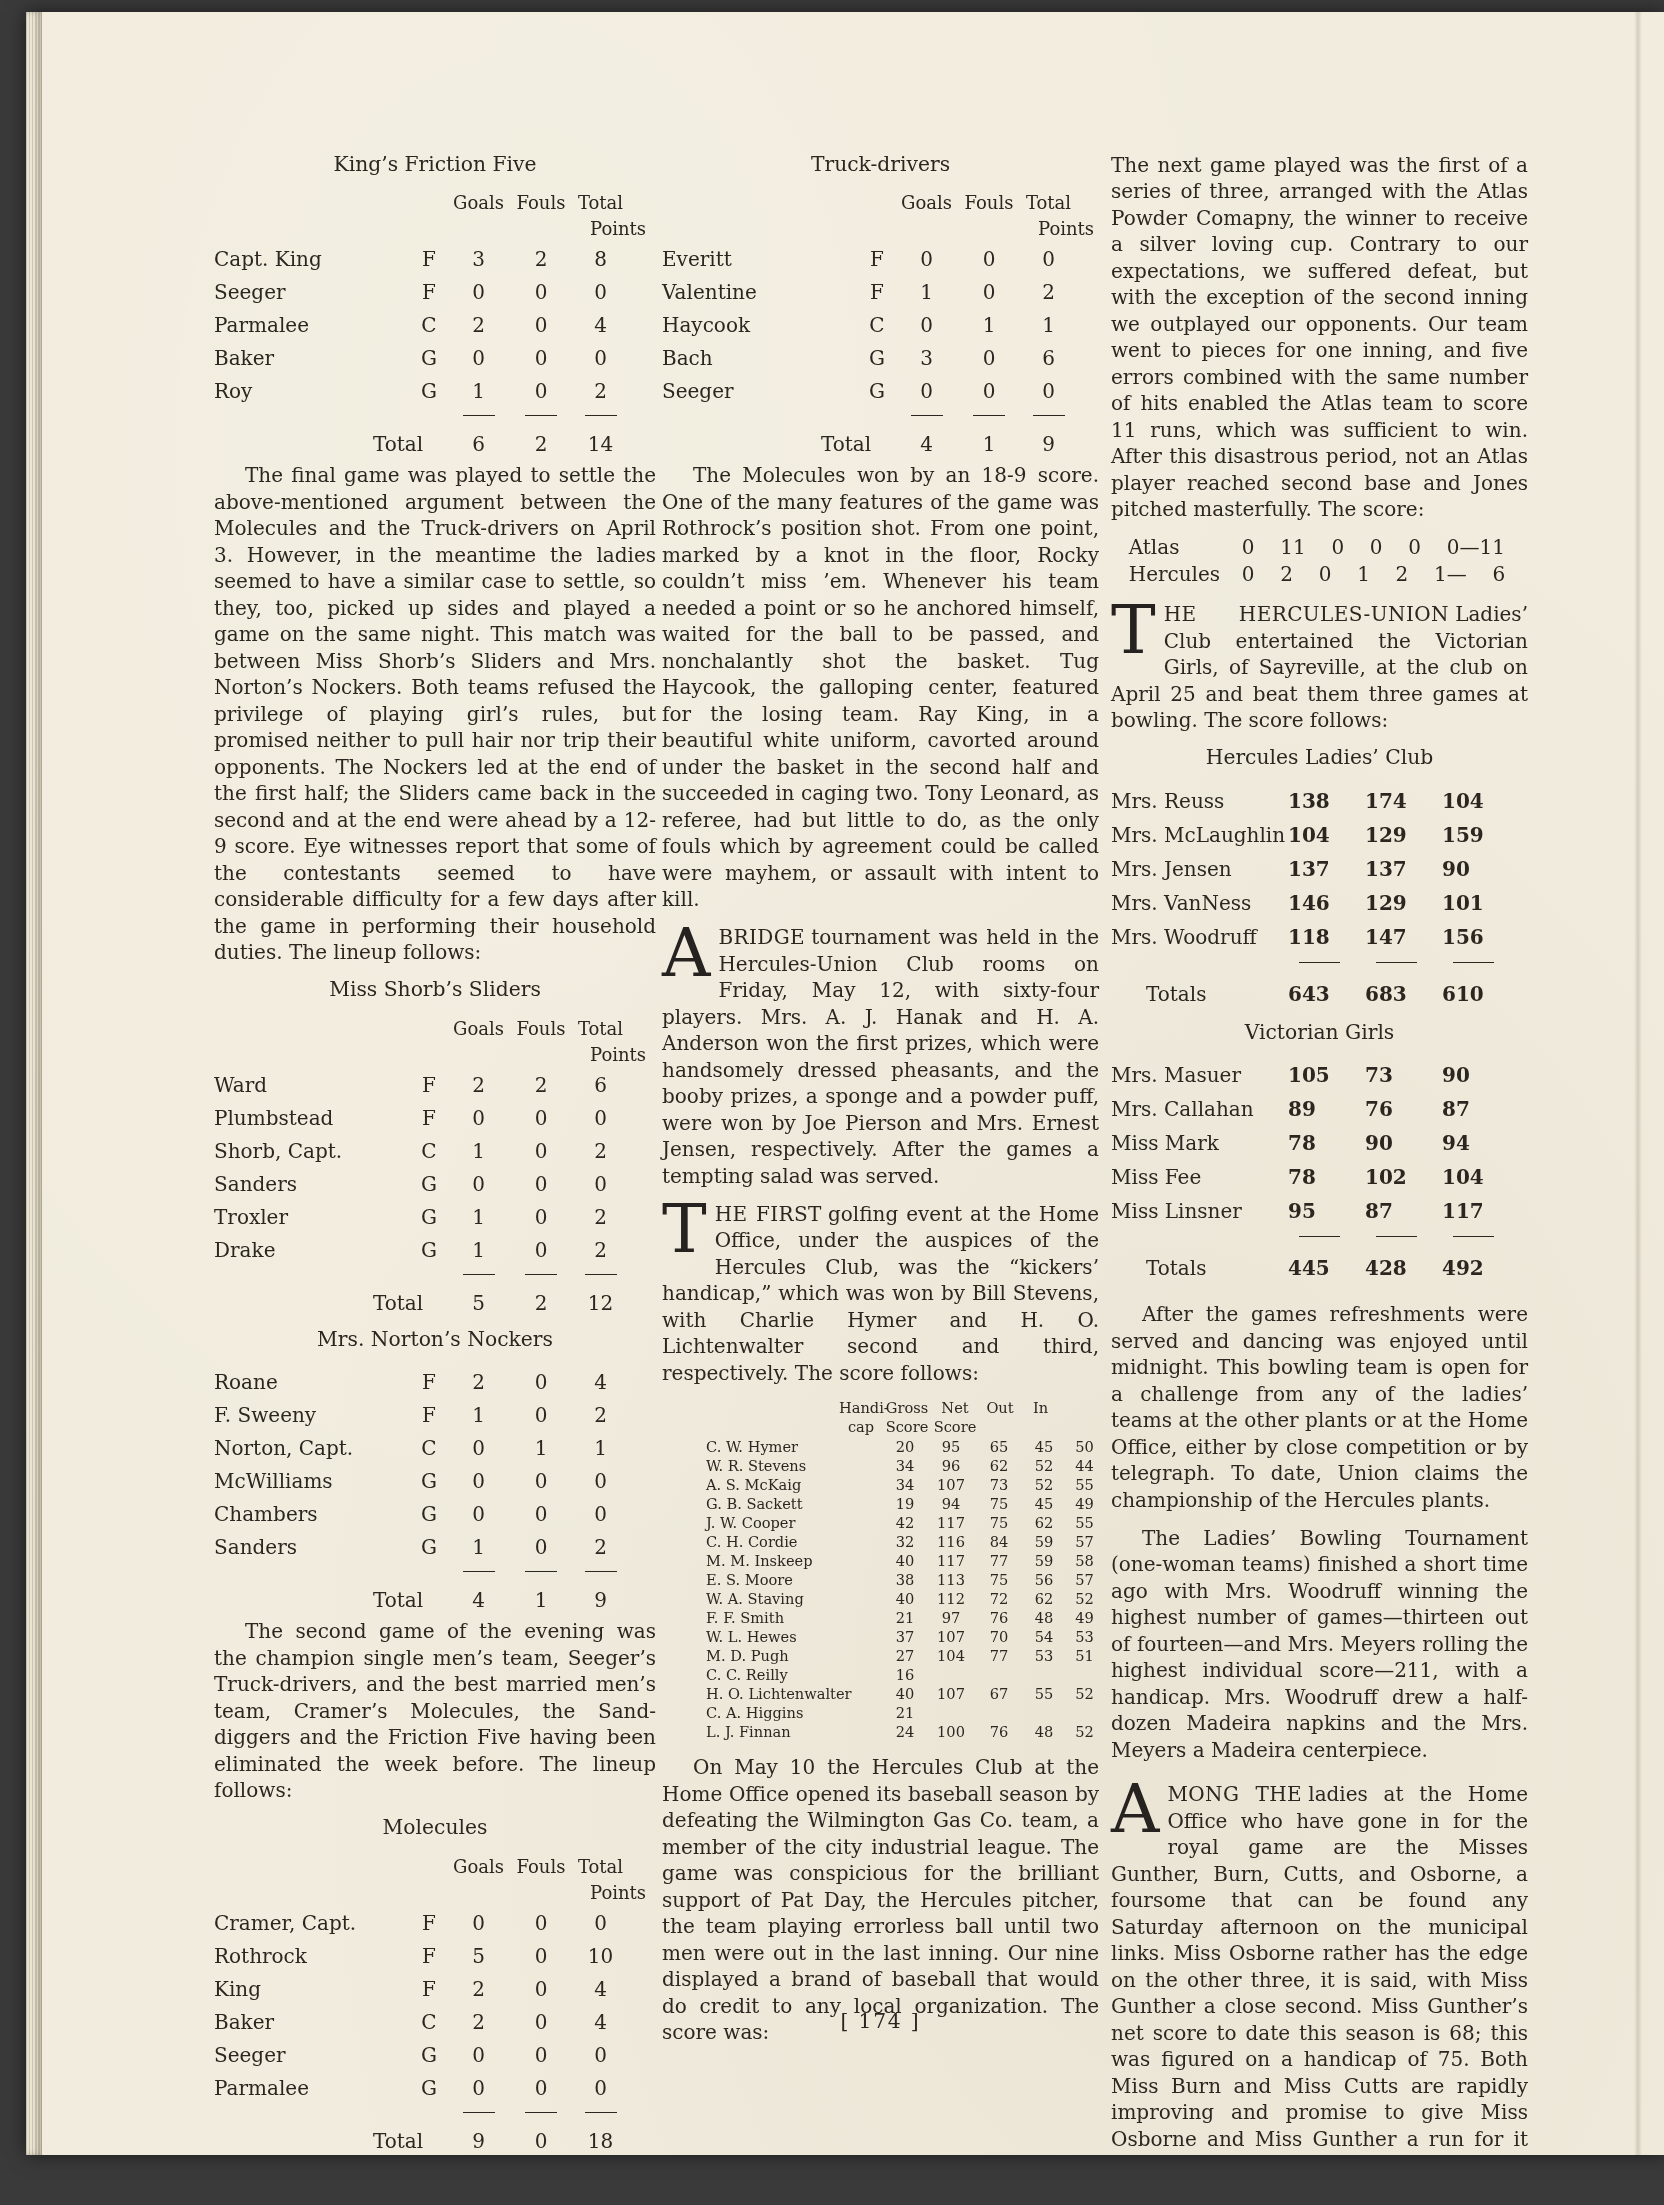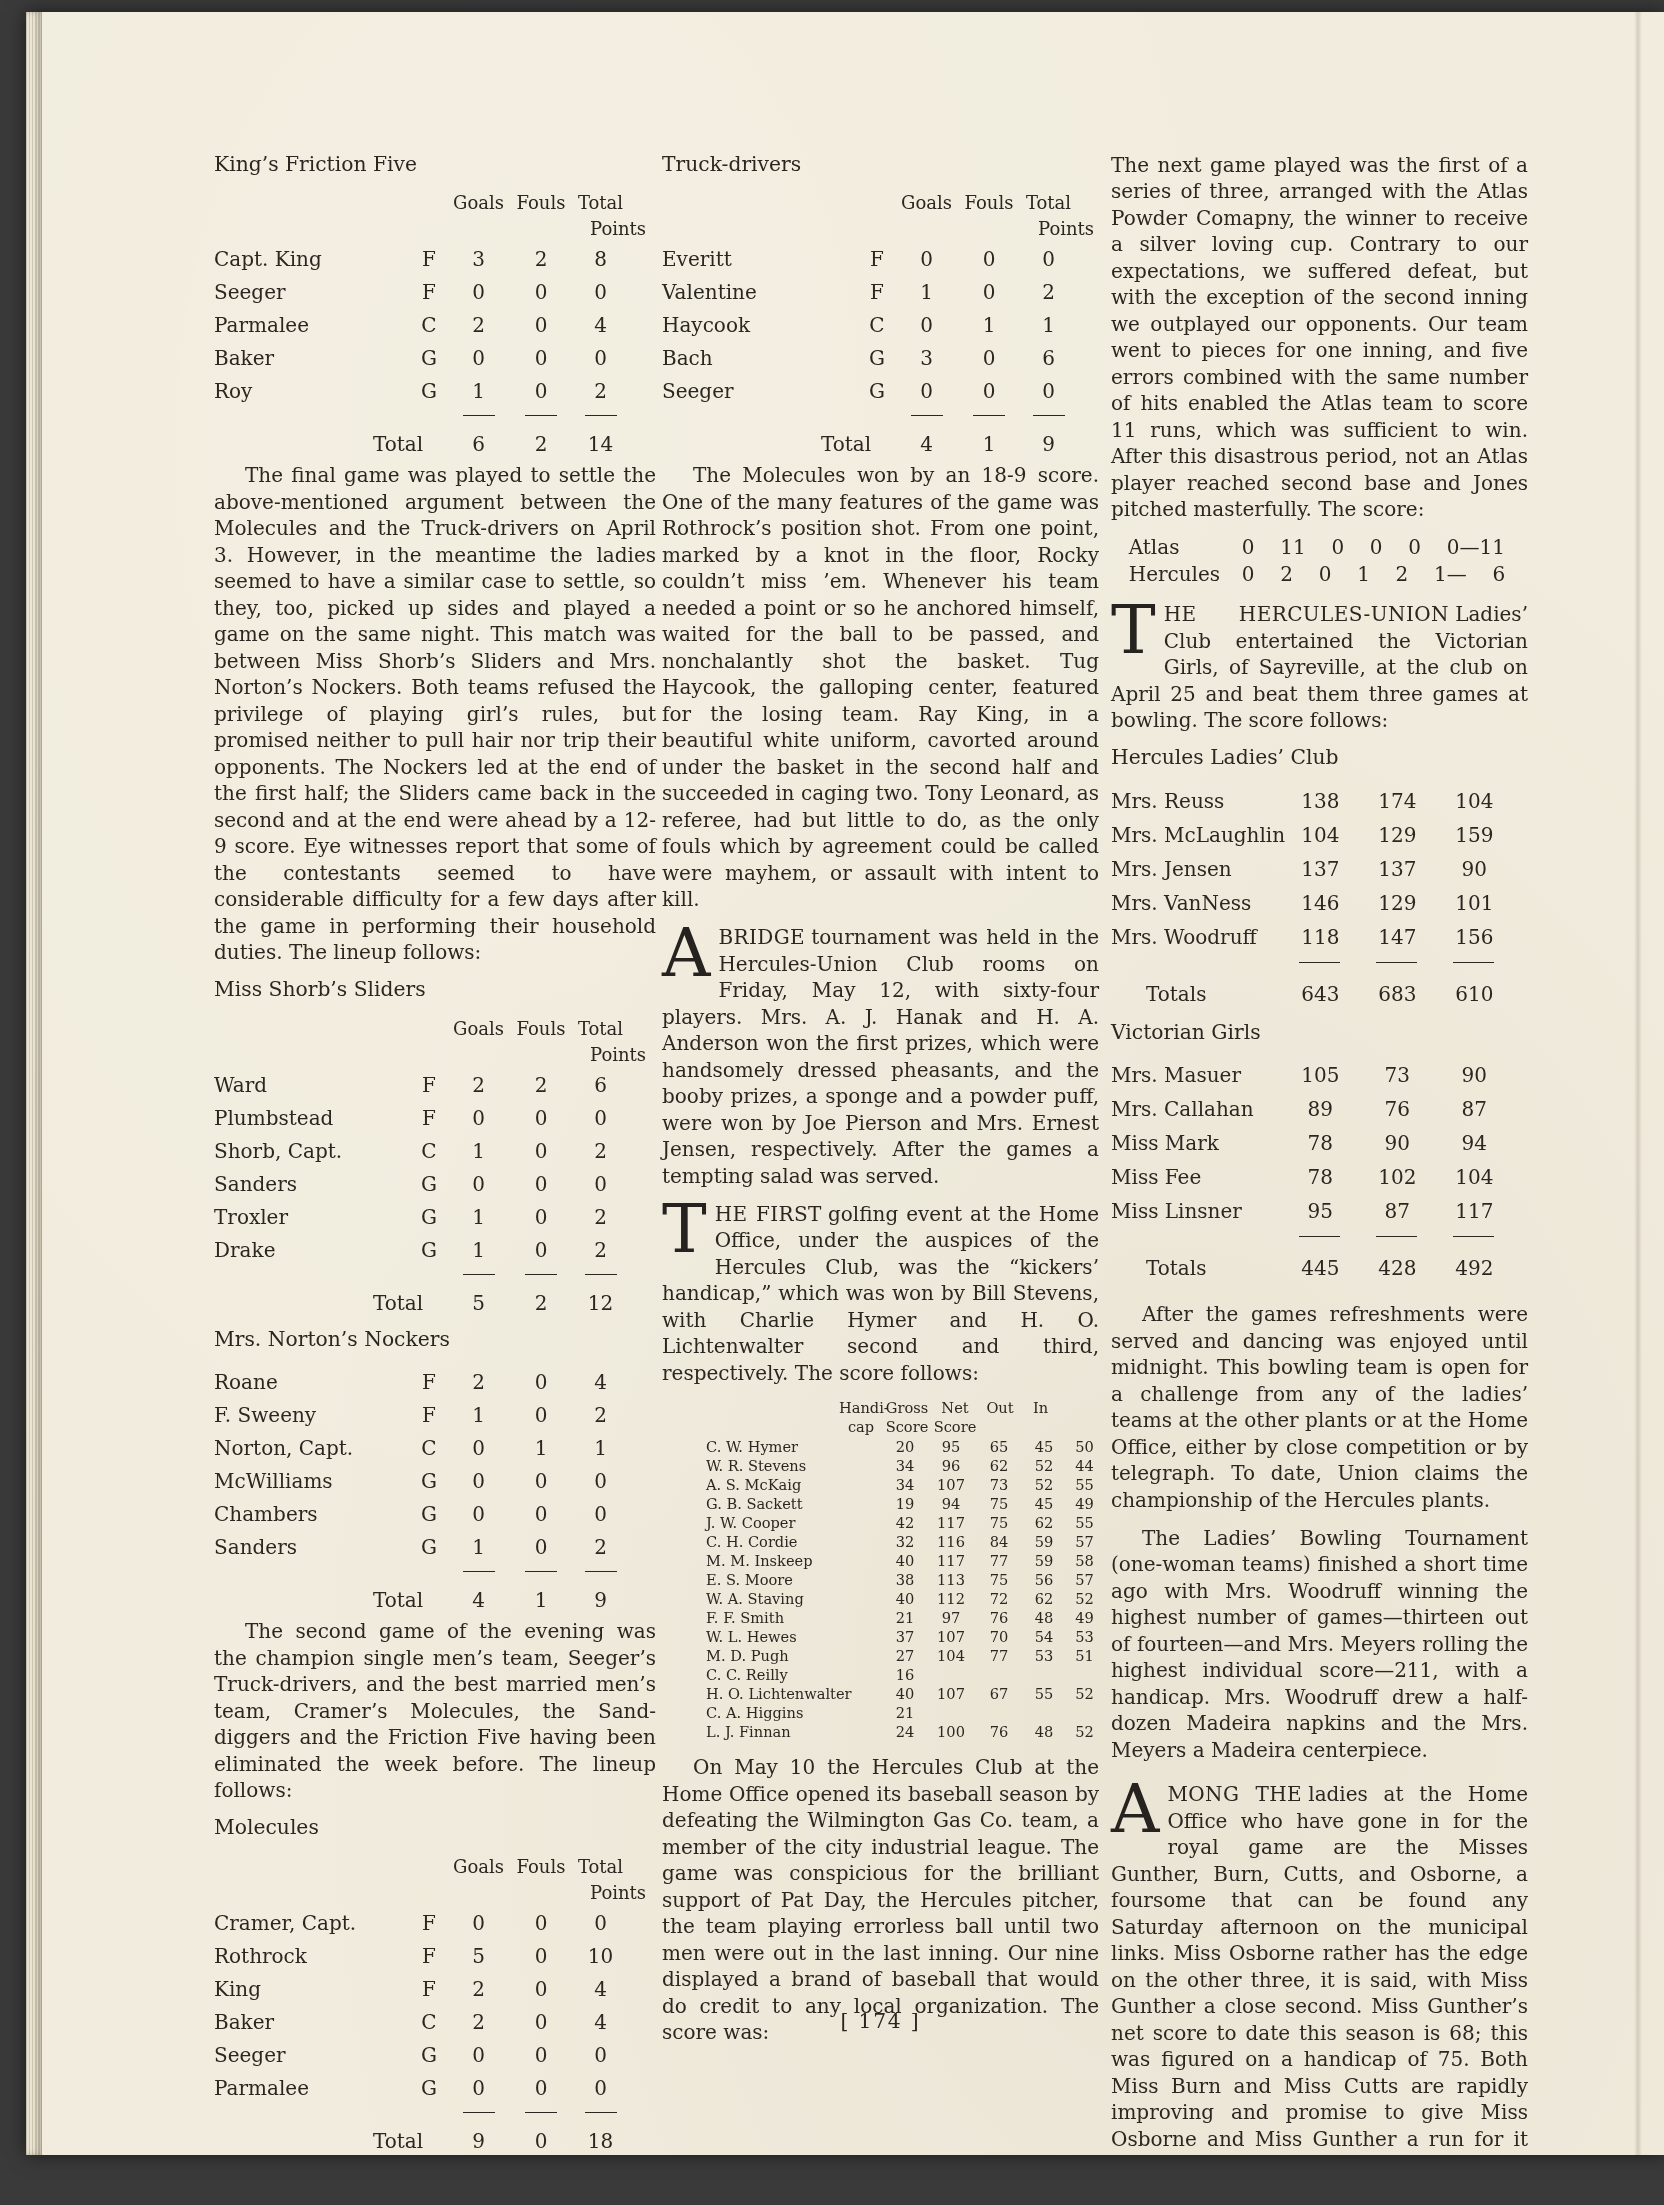"King’s Friction Five" .tbl-title { text-align: none -> center }
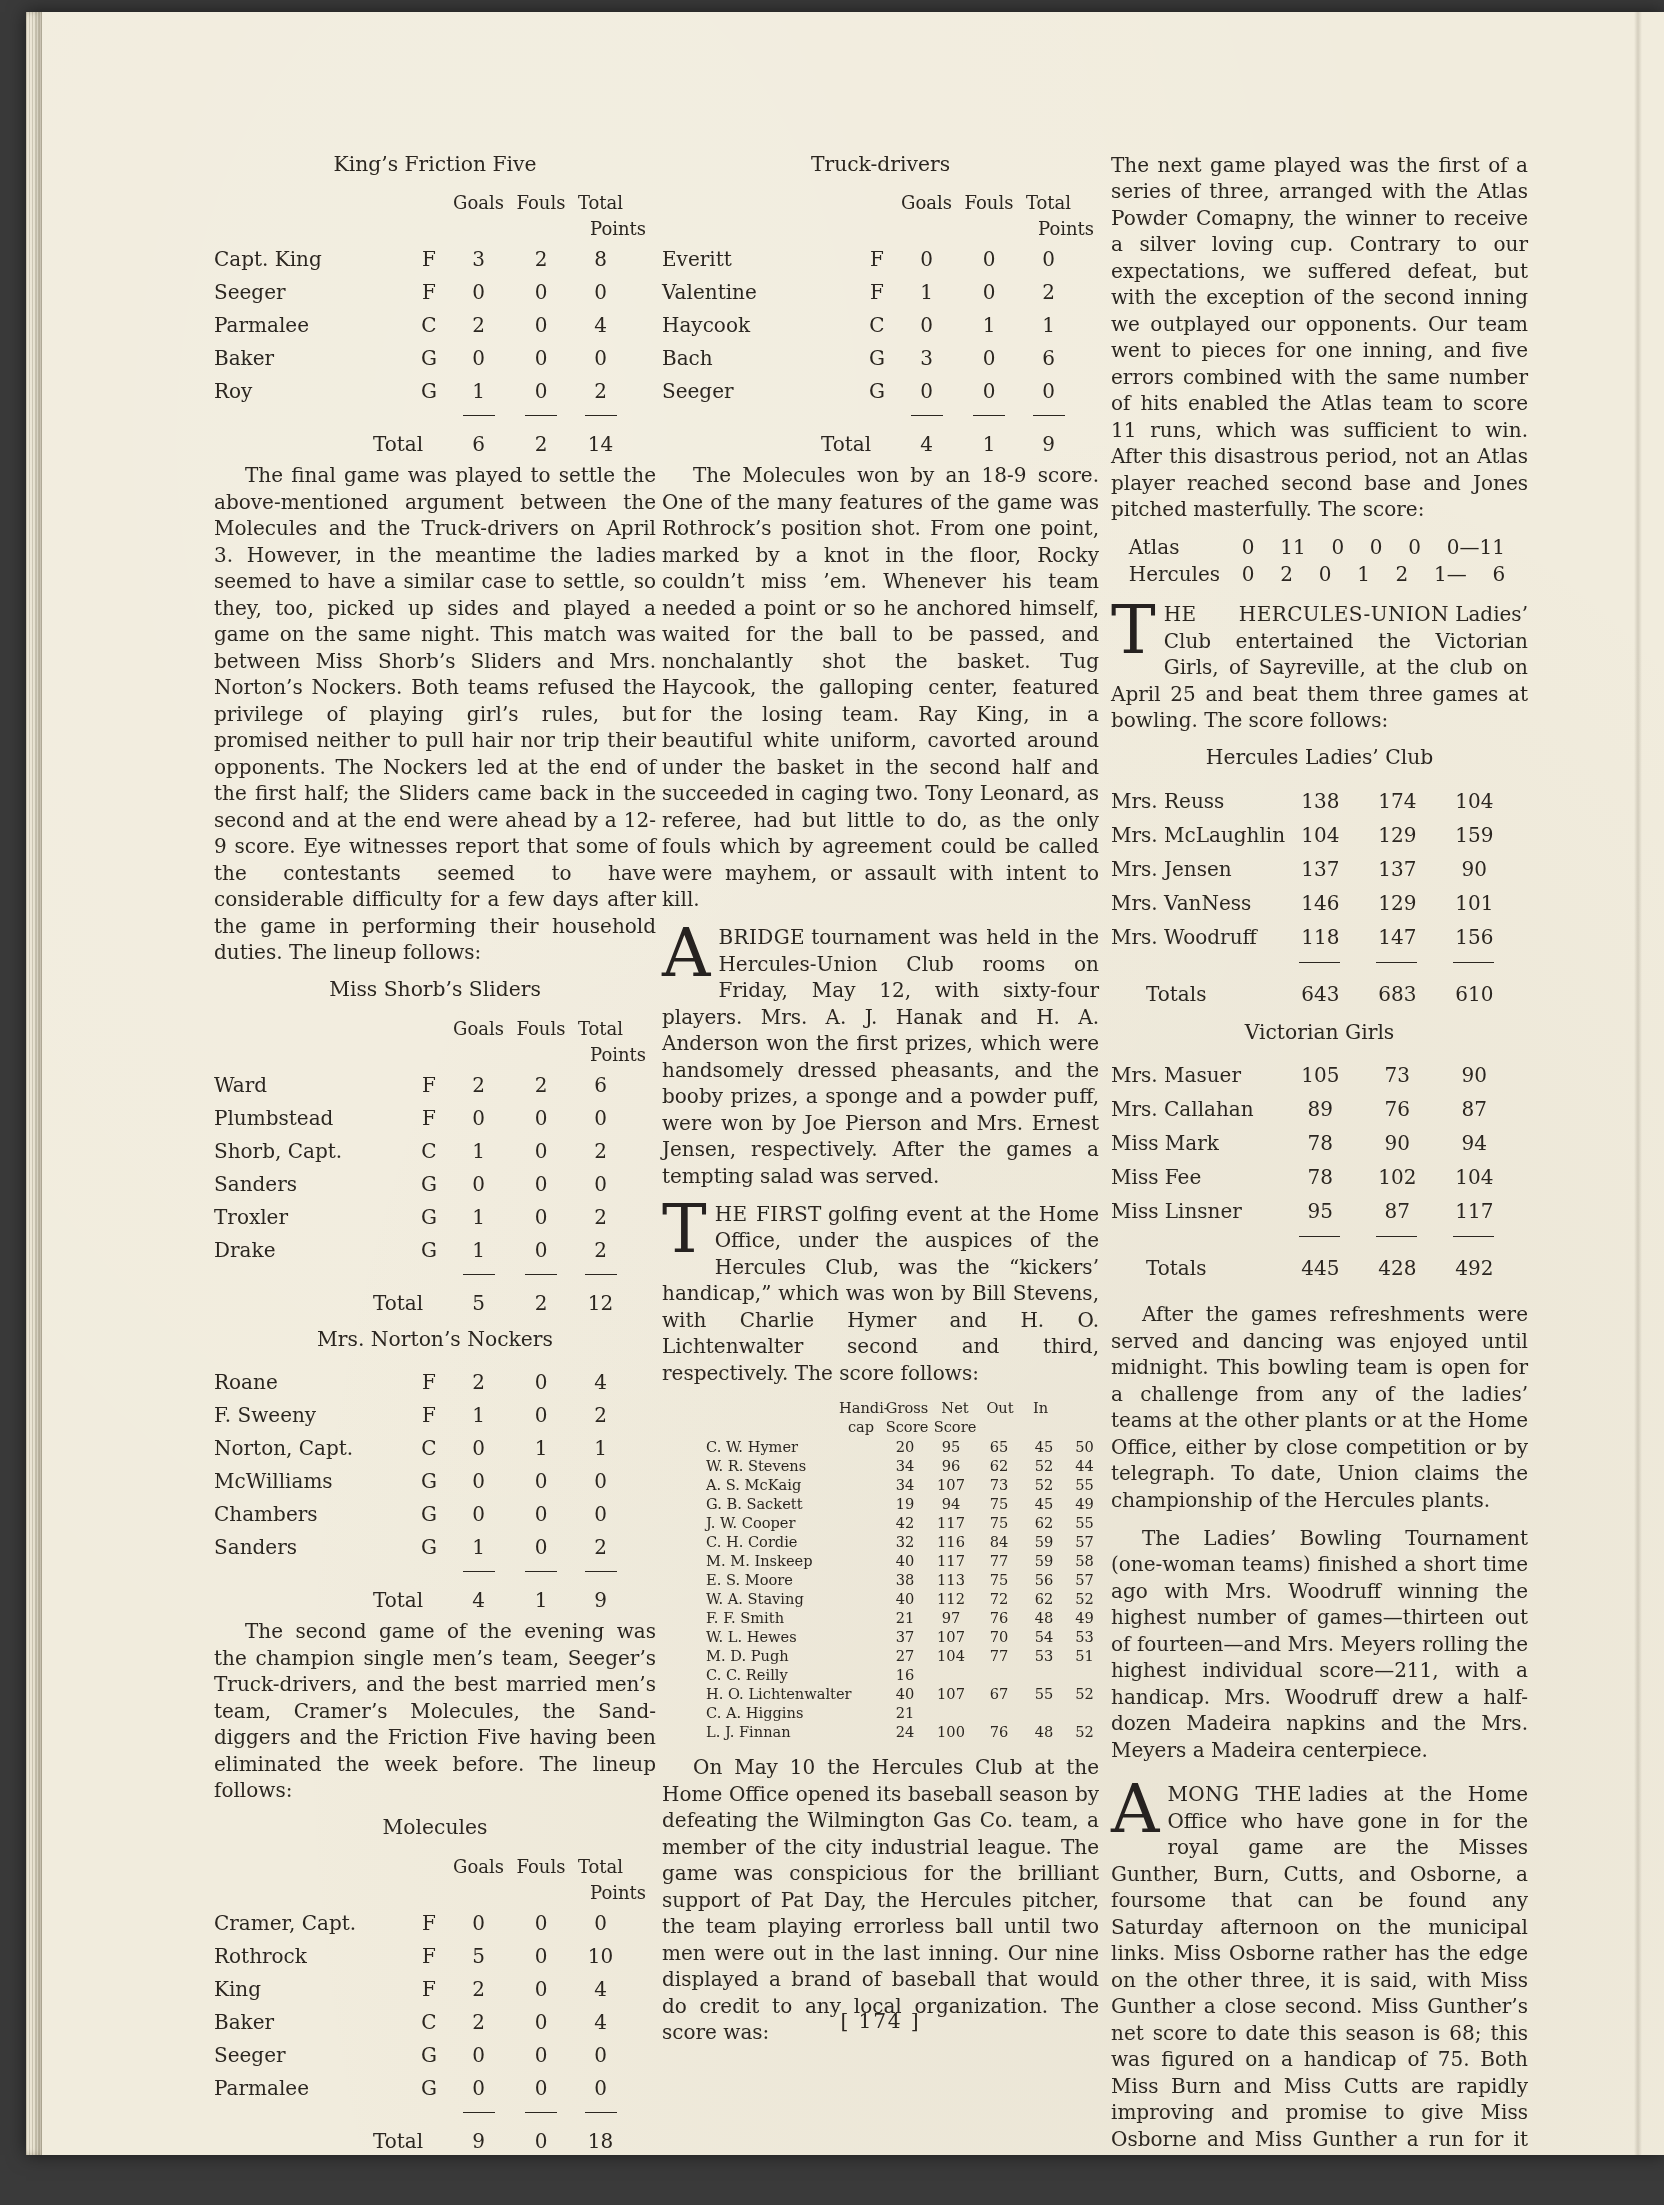"138" .bw .num { font-weight: none -> bold; text-align: center -> left }
